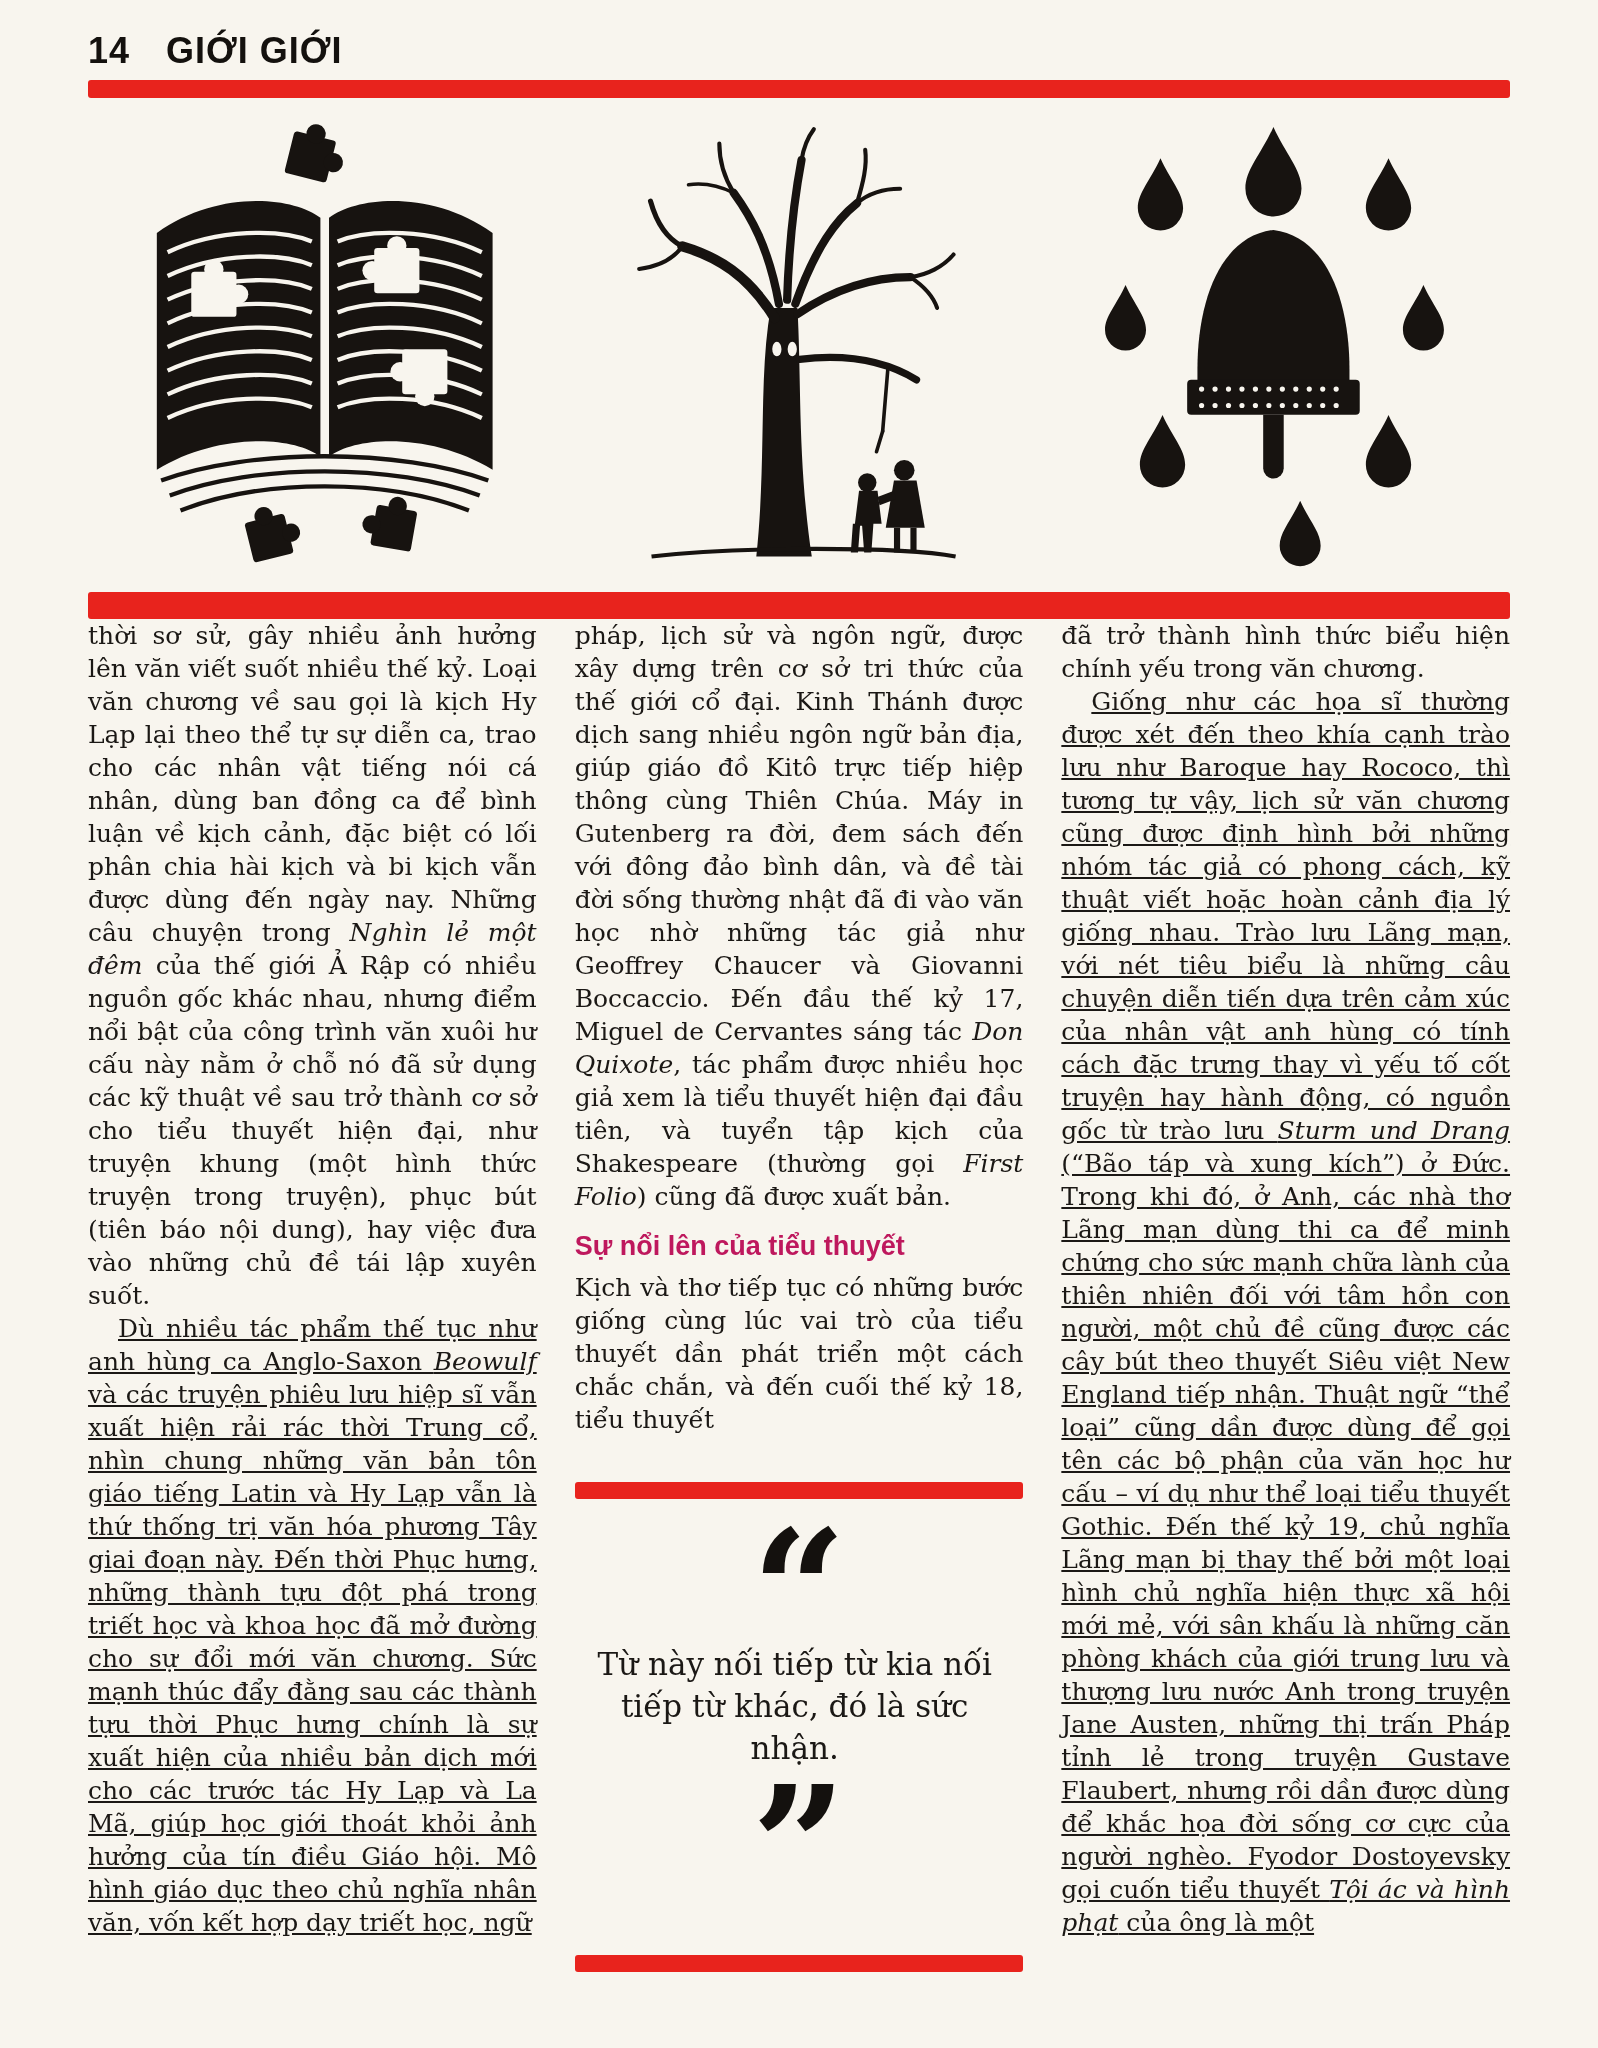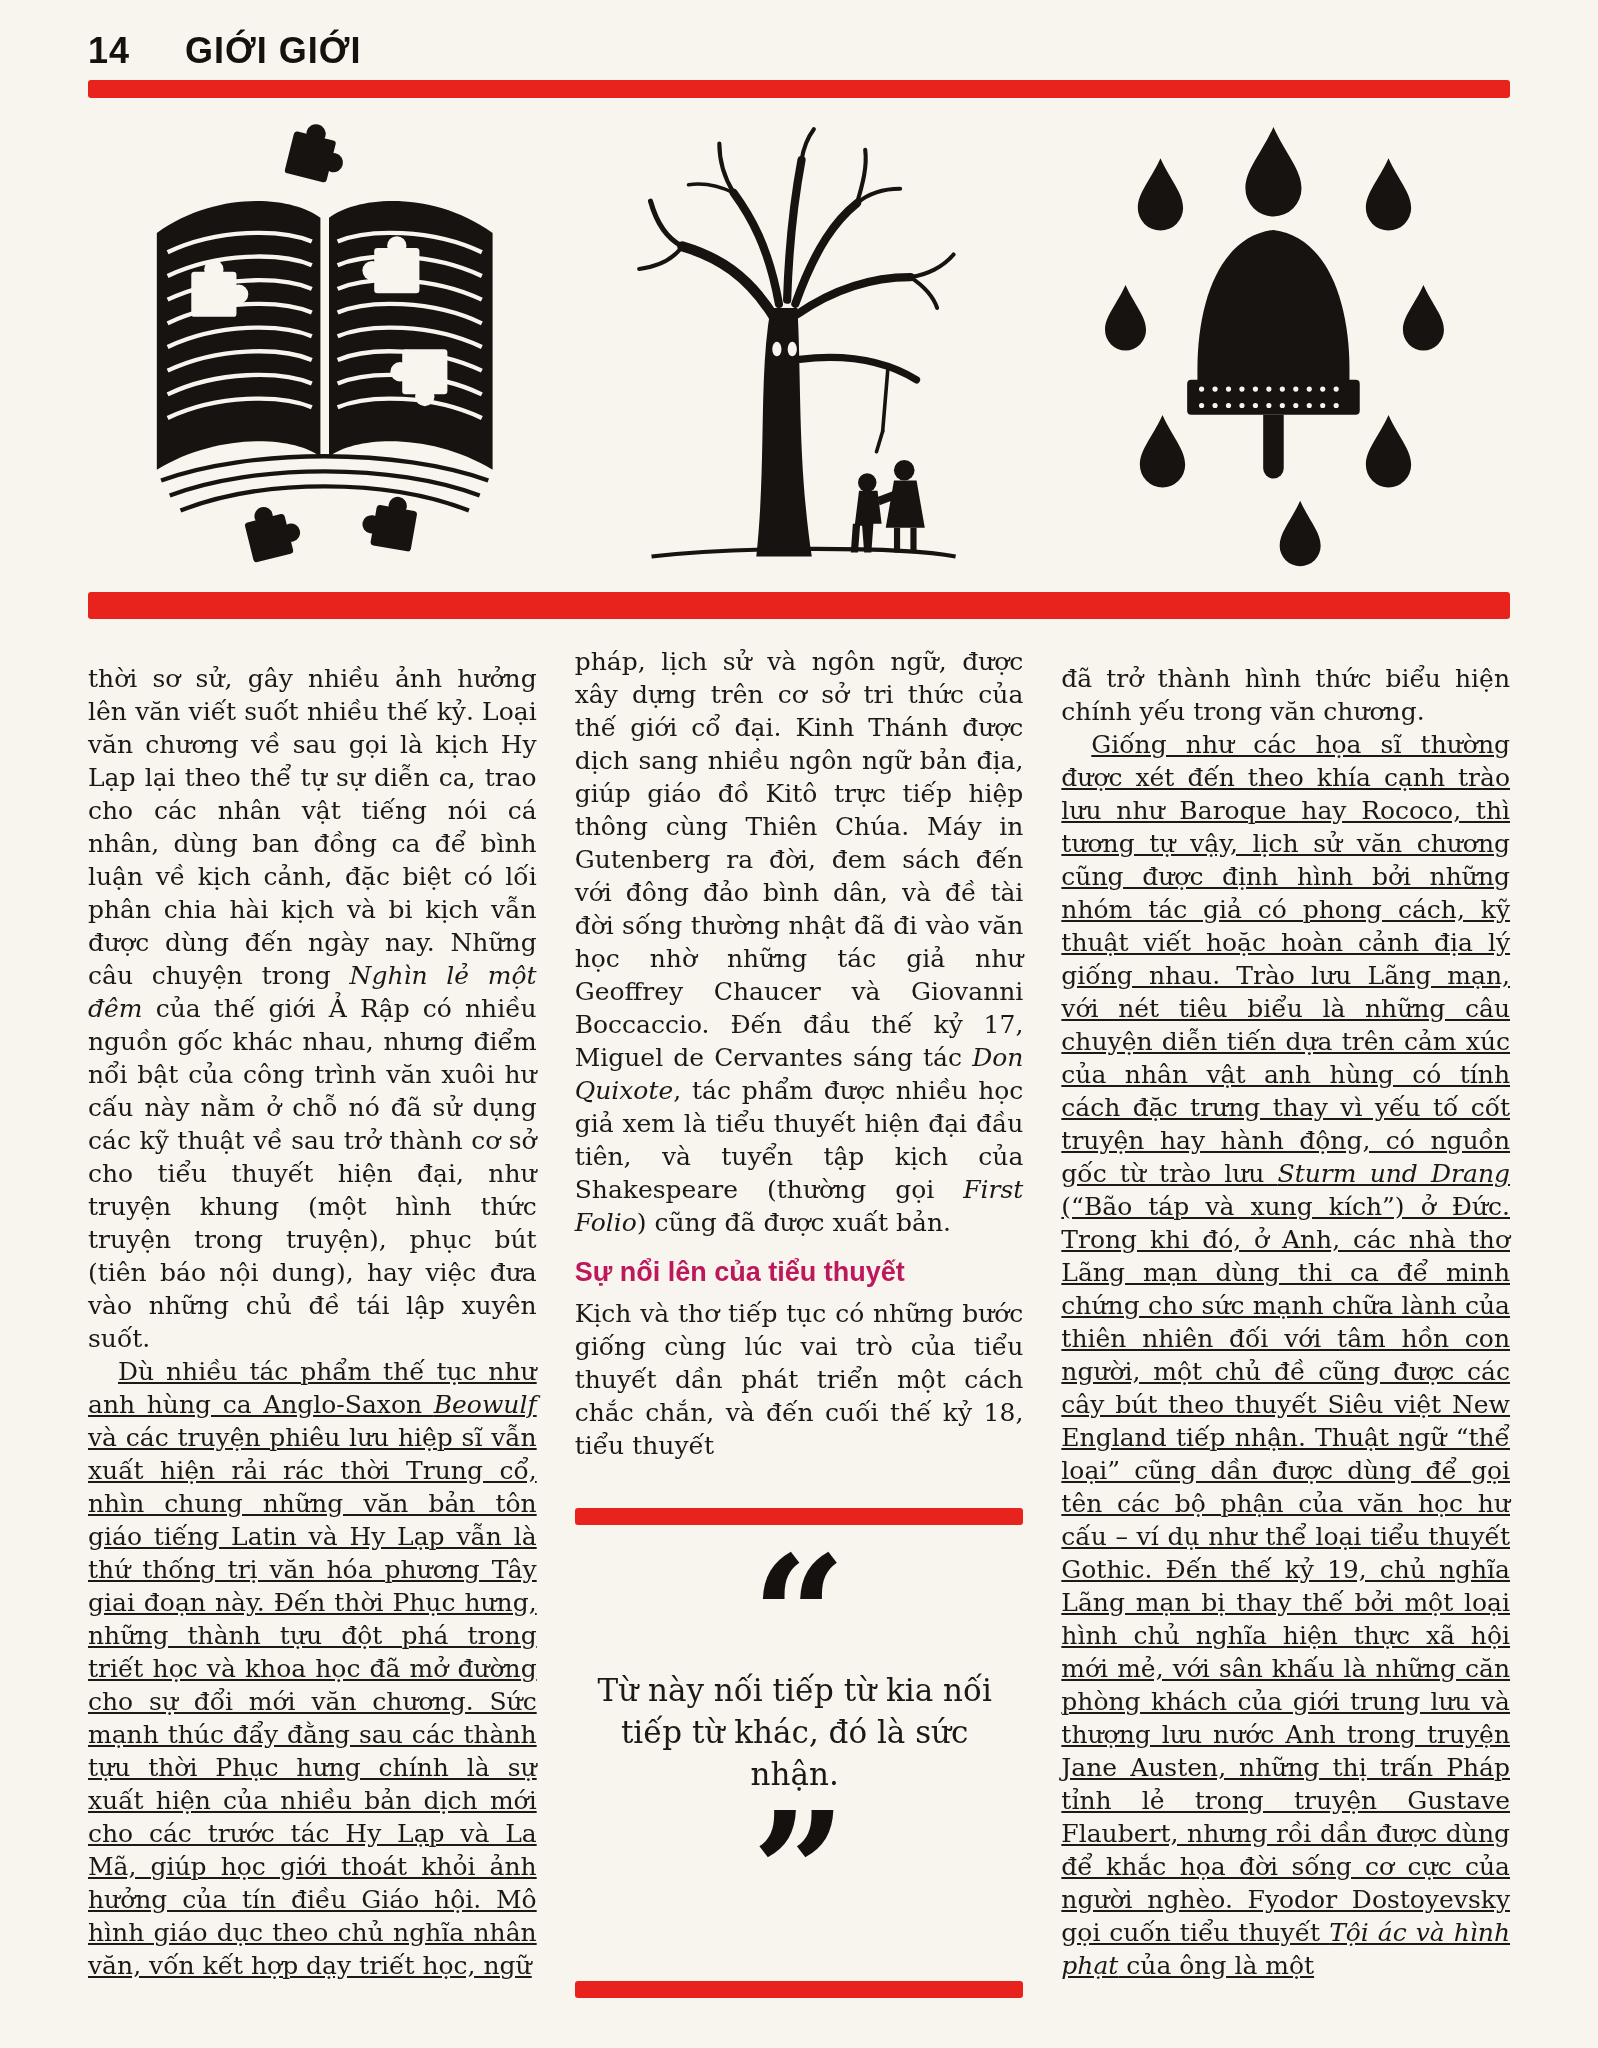"14" .pagehead { gap: 55px -> 36px }
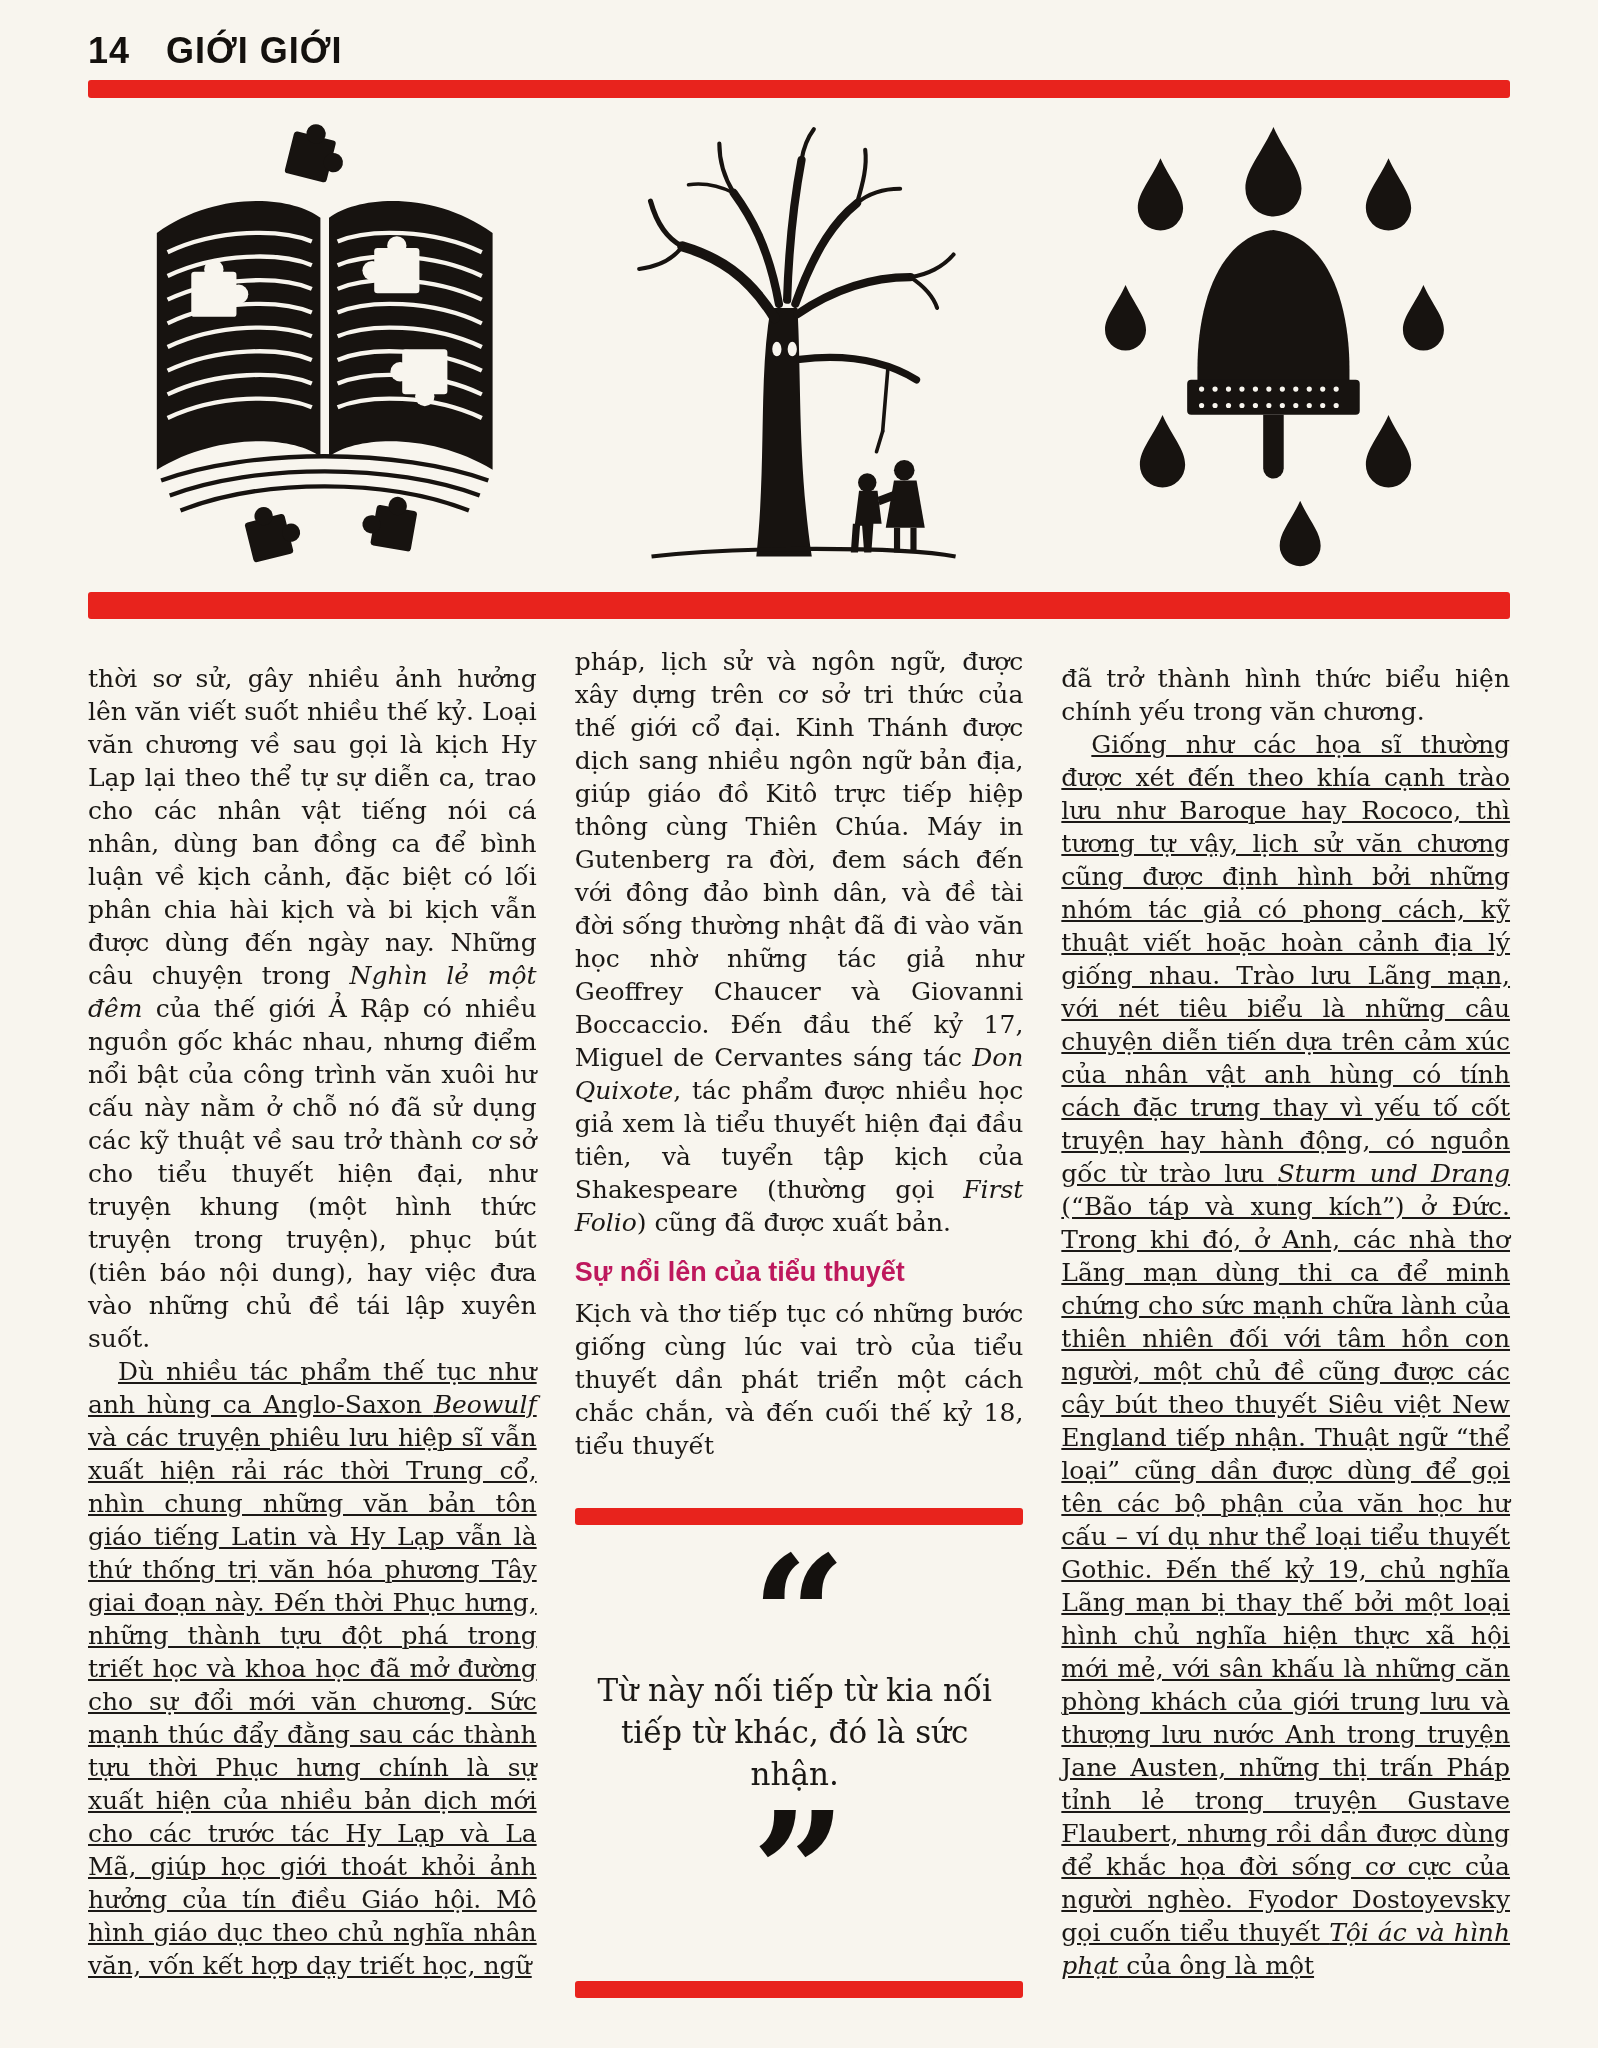"thời sơ sử, gây nhiều" .cols { align-items: center -> none; margin-top: 26px -> none }
